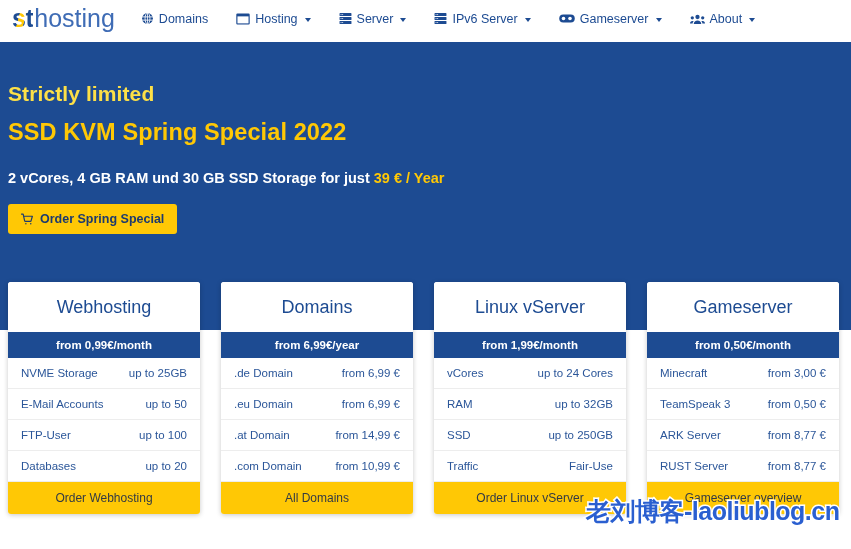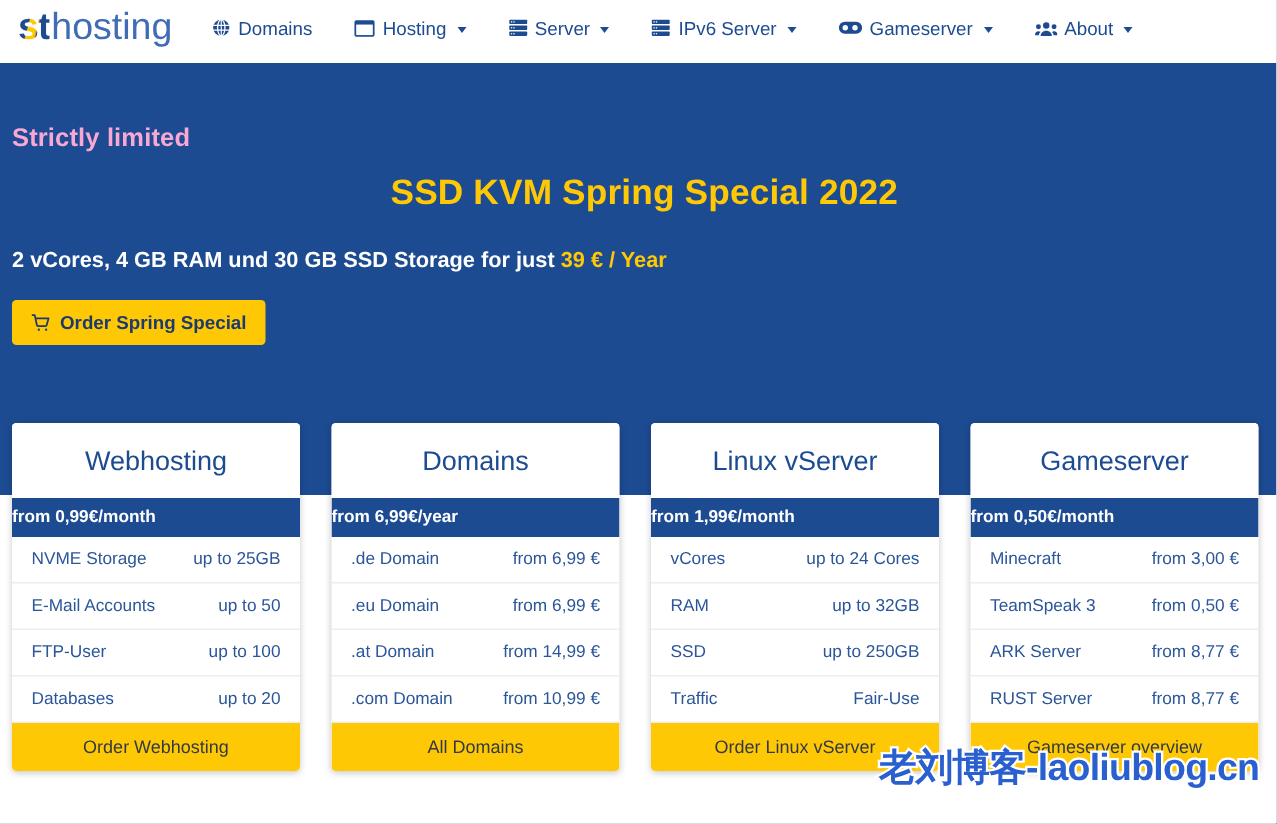"Strictly limited" #hero-kicker { color: #f9a8d4 -> #fde047; font-size: 17px -> 21px }
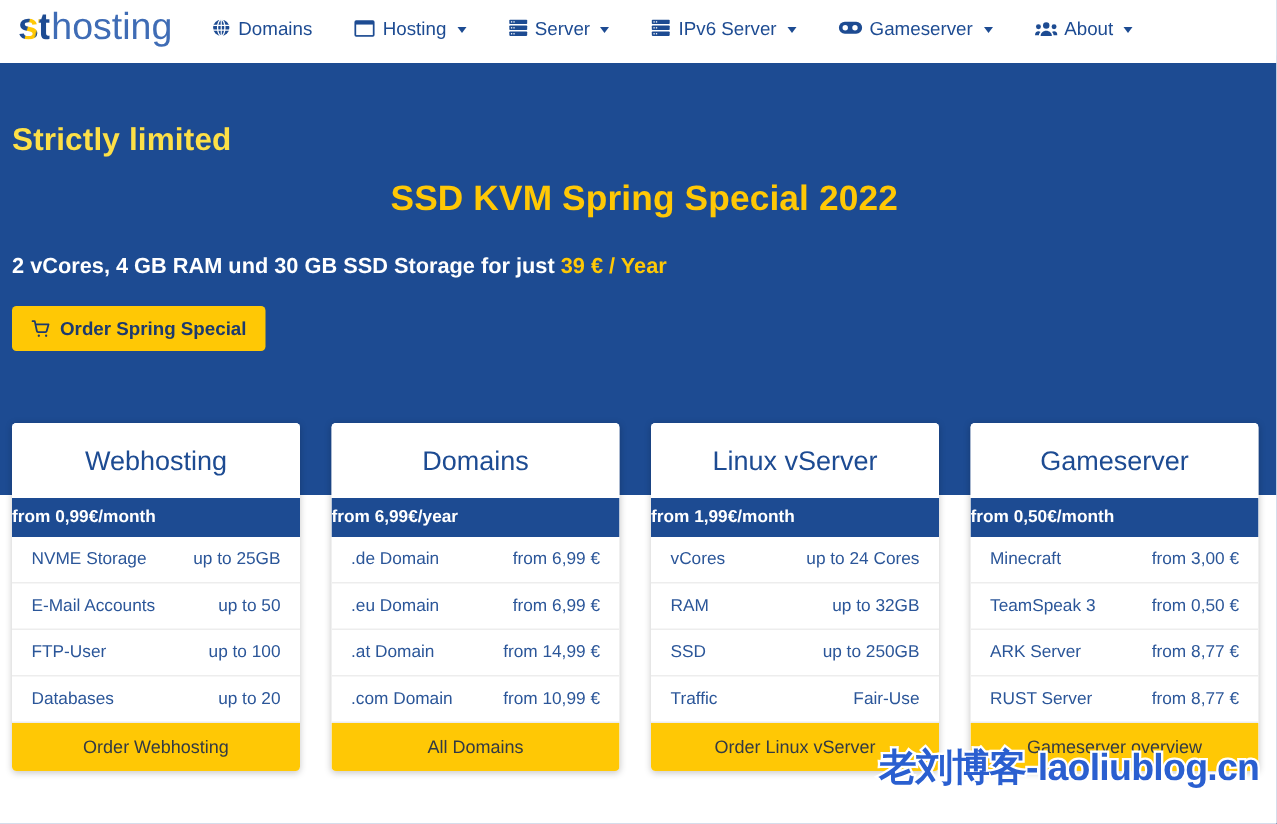"SSD KVM Spring Special 2022" #hero-title { text-align: center -> none }
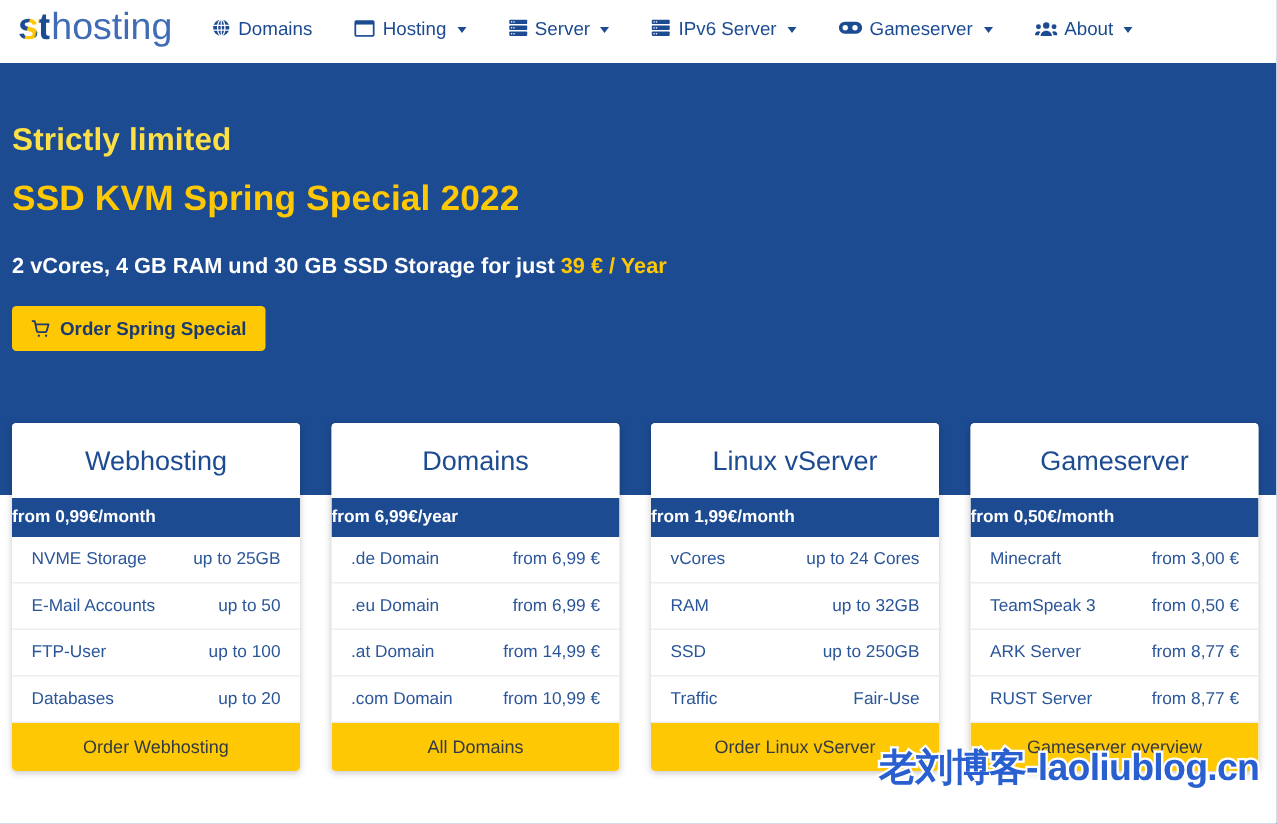"from 0,99€/month" .card-price { text-align: left -> center }
